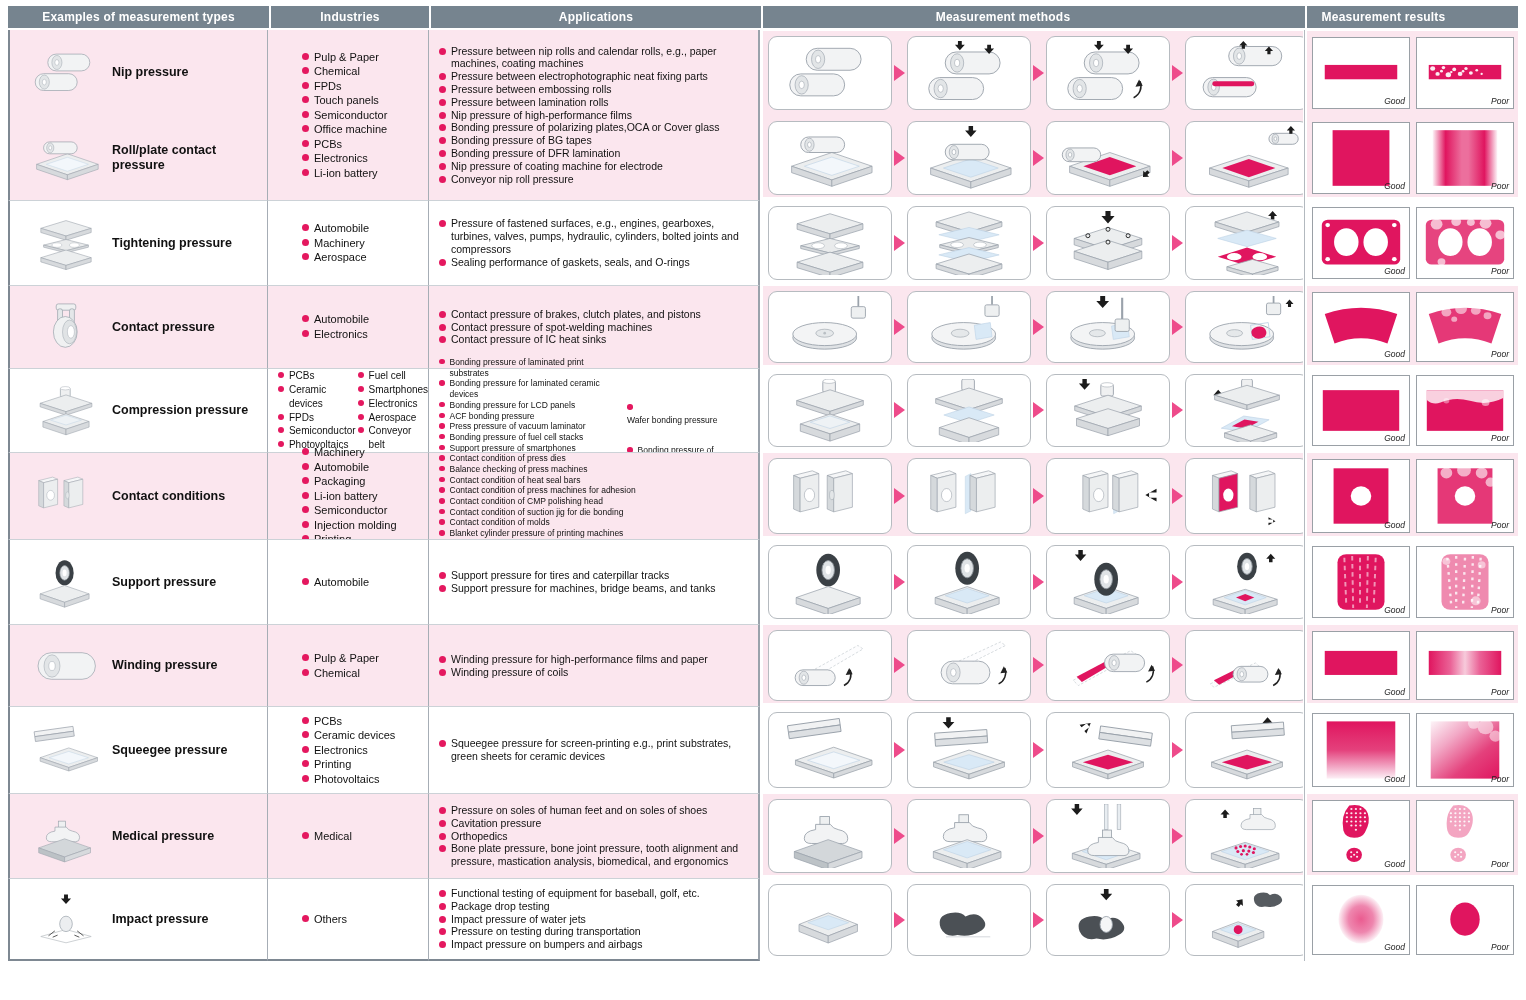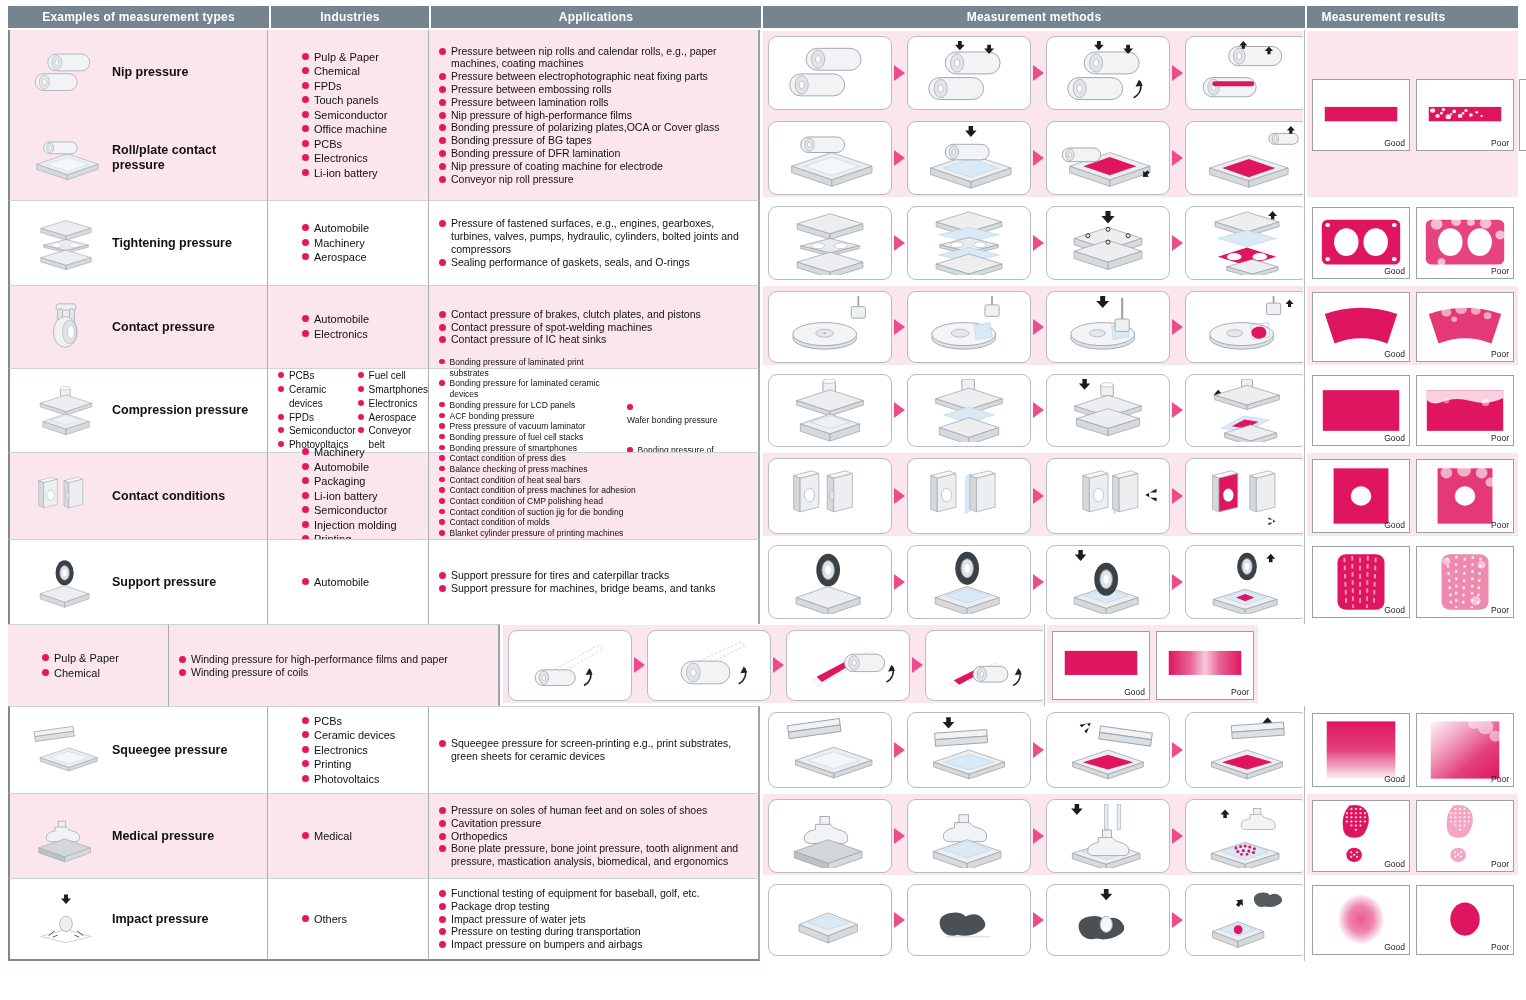"Measurement methods" div.hcell { left: 755px -> 724px }
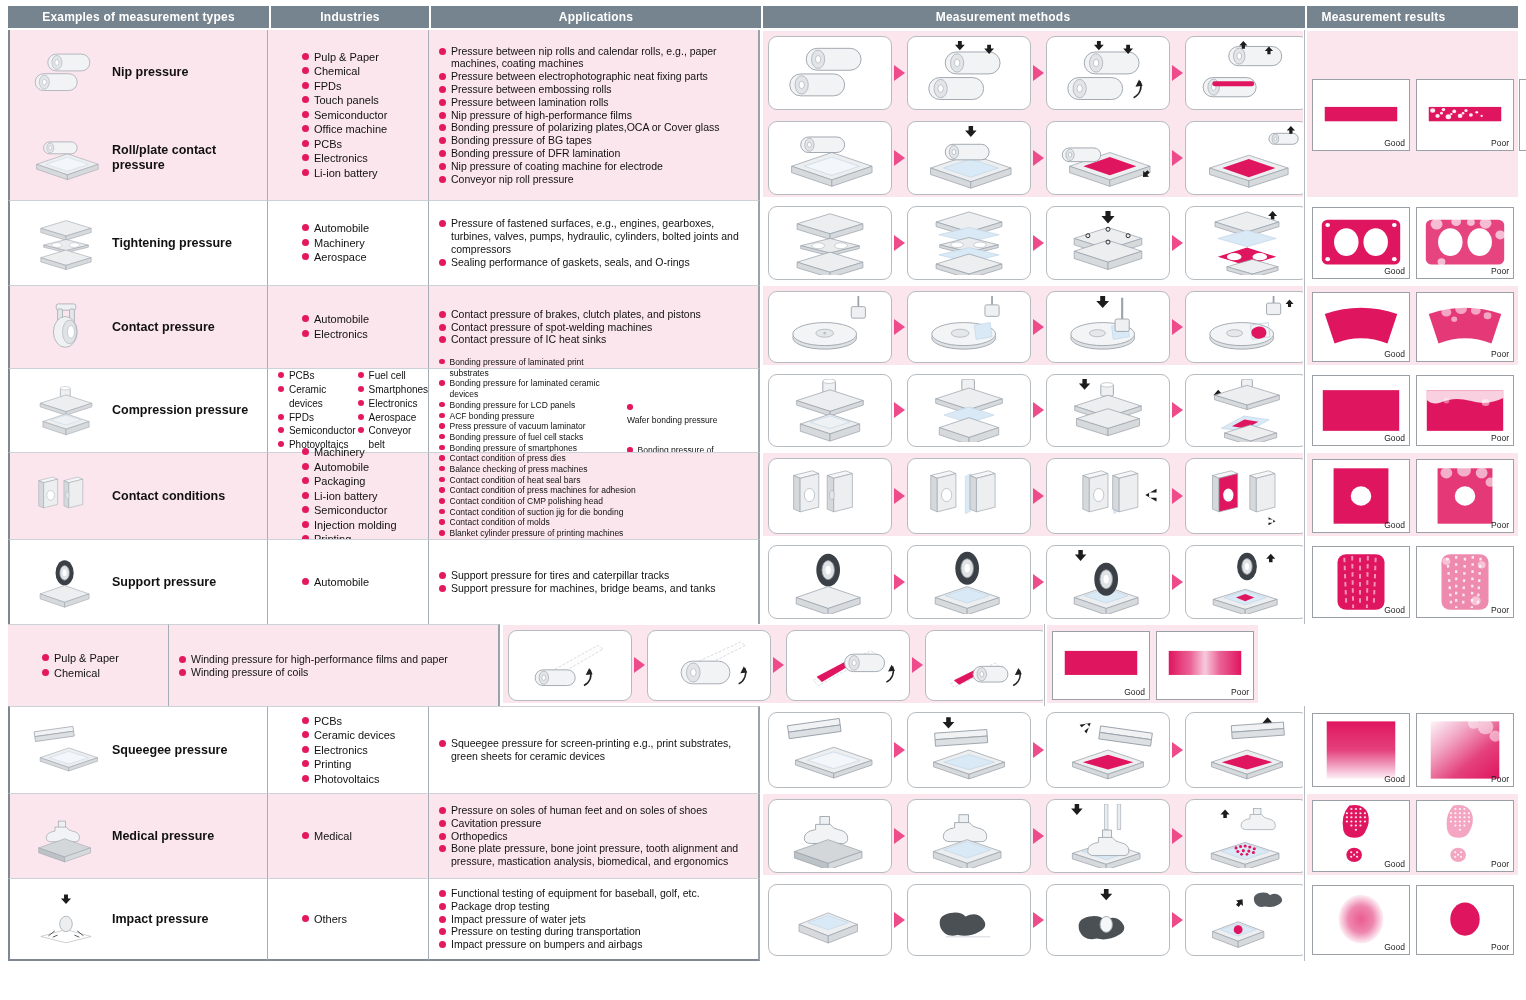"Good" .rwrap { flex-direction: row -> column; font-style: none -> italic }
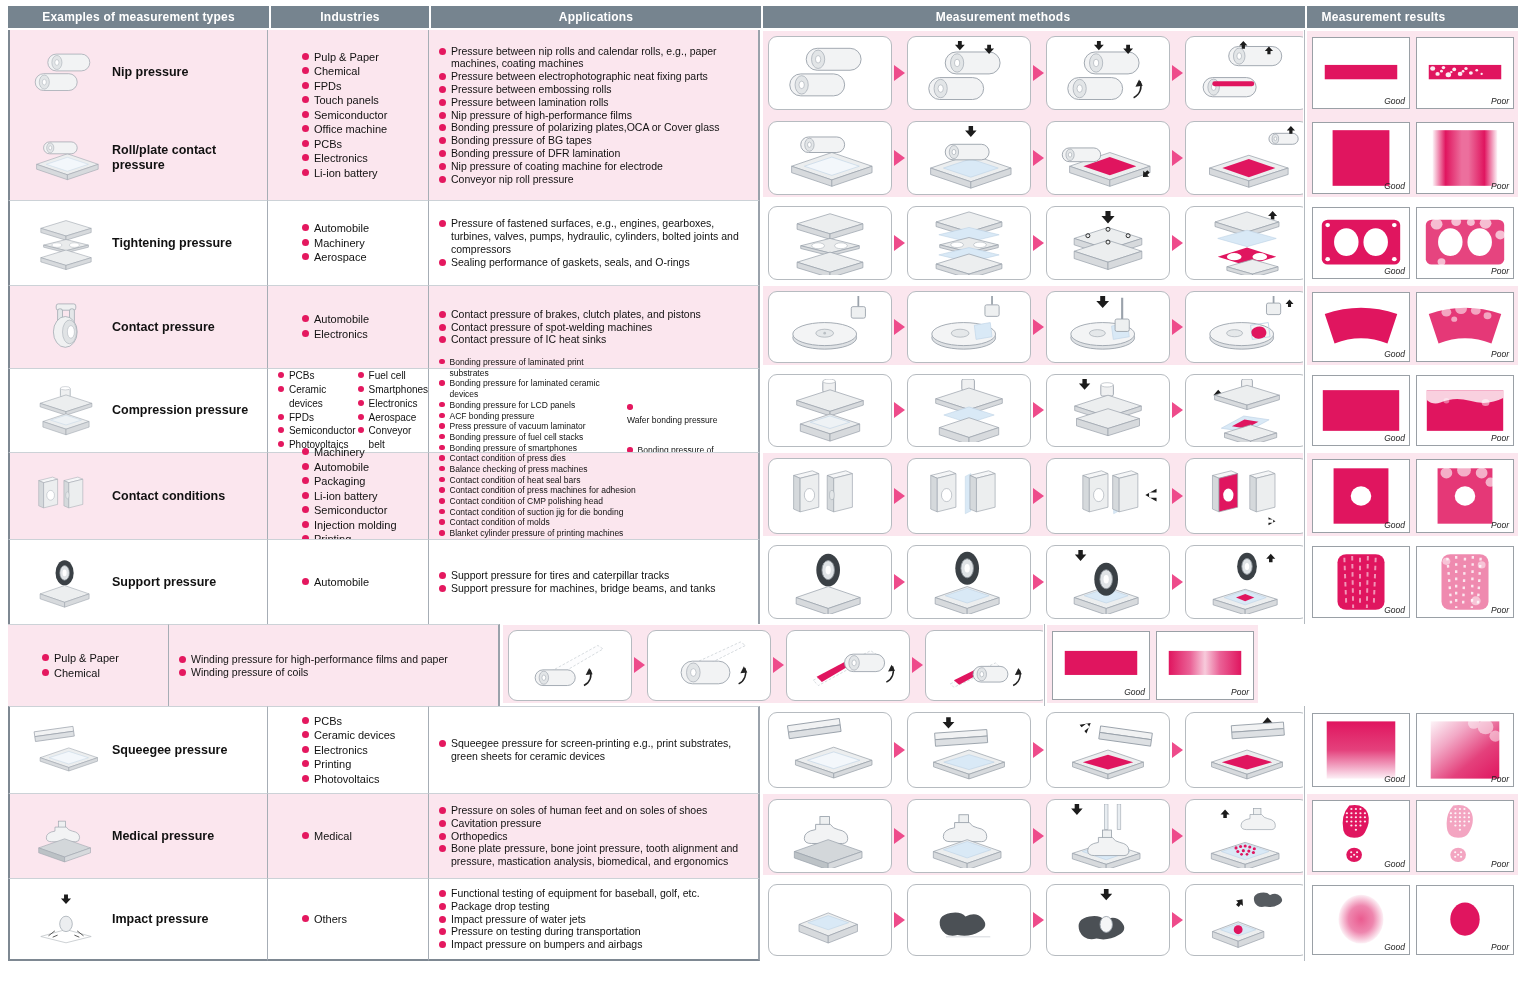"Bonding pressure of smartphones" span { text: Bonding -> Support }
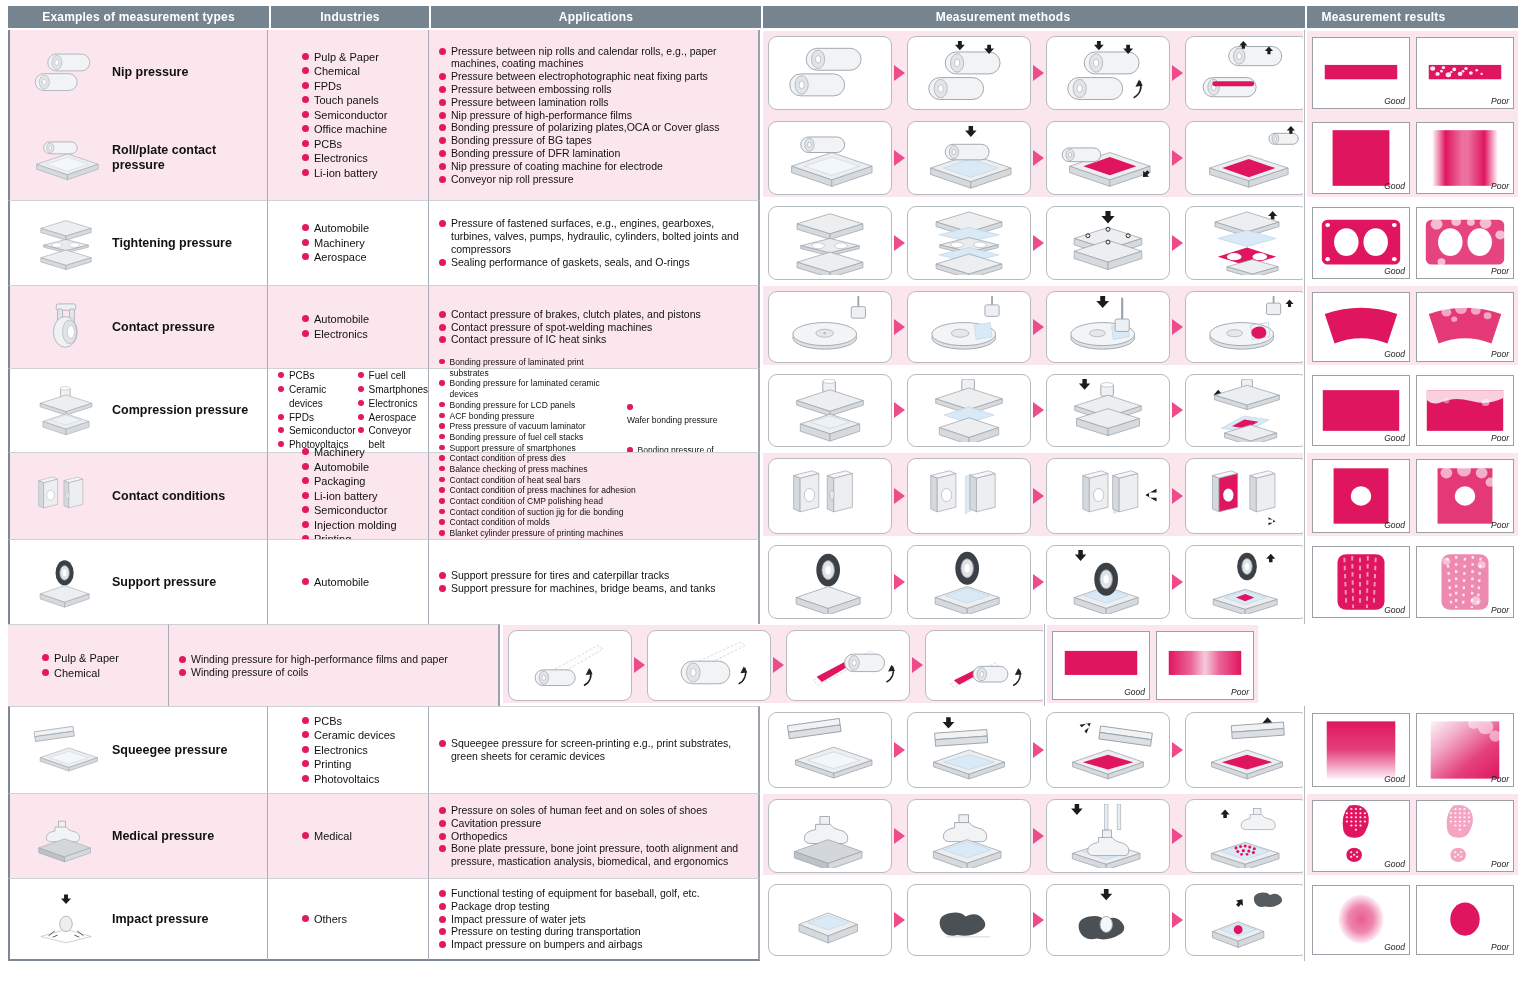"Winding pressure" div.c1 { html: none -> <div> <div> <div> <svg> <rect></rect> <ellipse></ellipse> <ellipse></ellipse> </svg> </div> <div>Winding pressure</div> </div> </div> }
